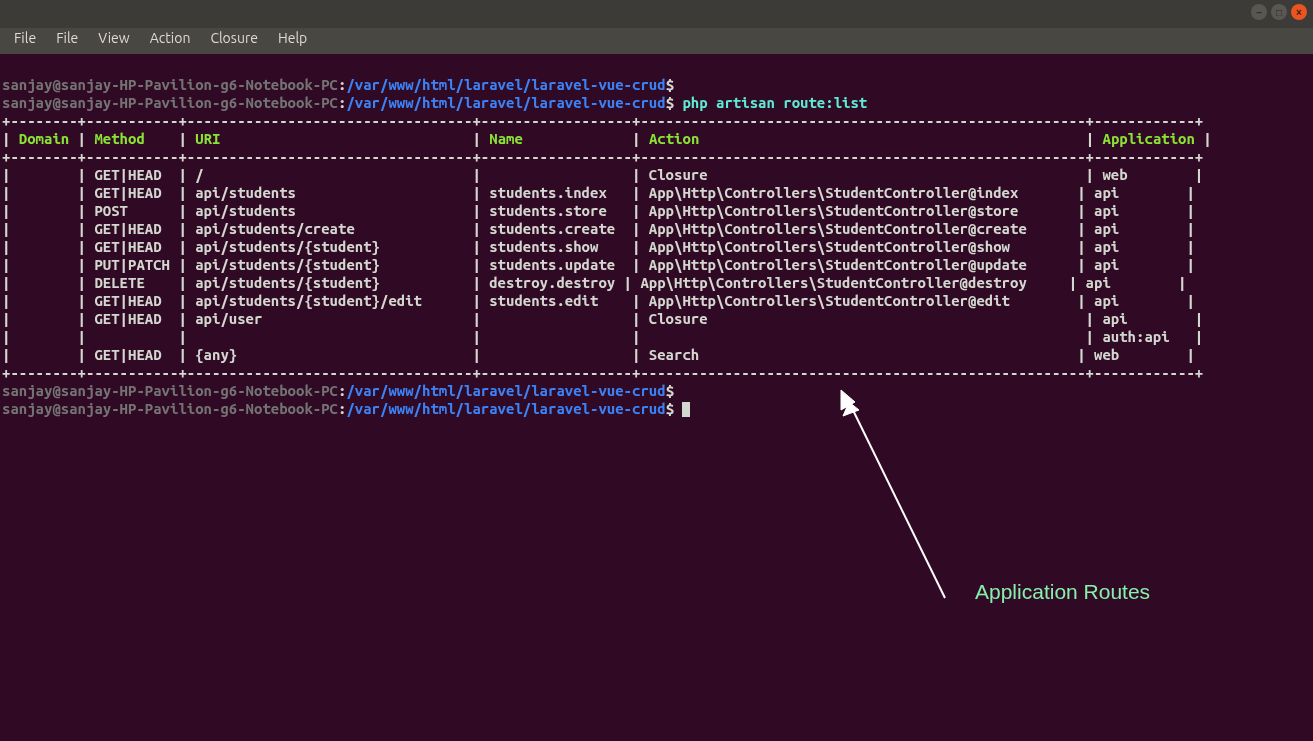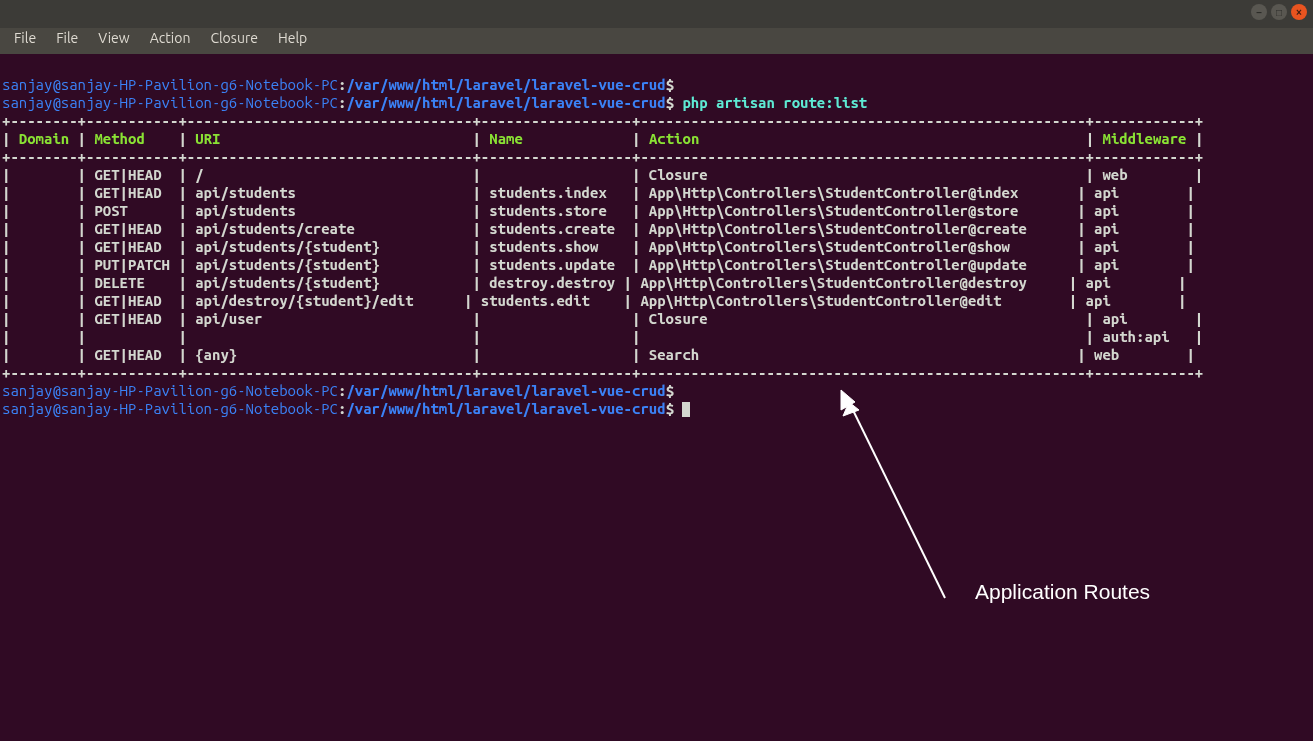"sanjay@sanjay-HP-Pavilion-g6-Notebook-PC" .prompt-user { color: #3b82f6 -> #737373; font-weight: normal -> bold }
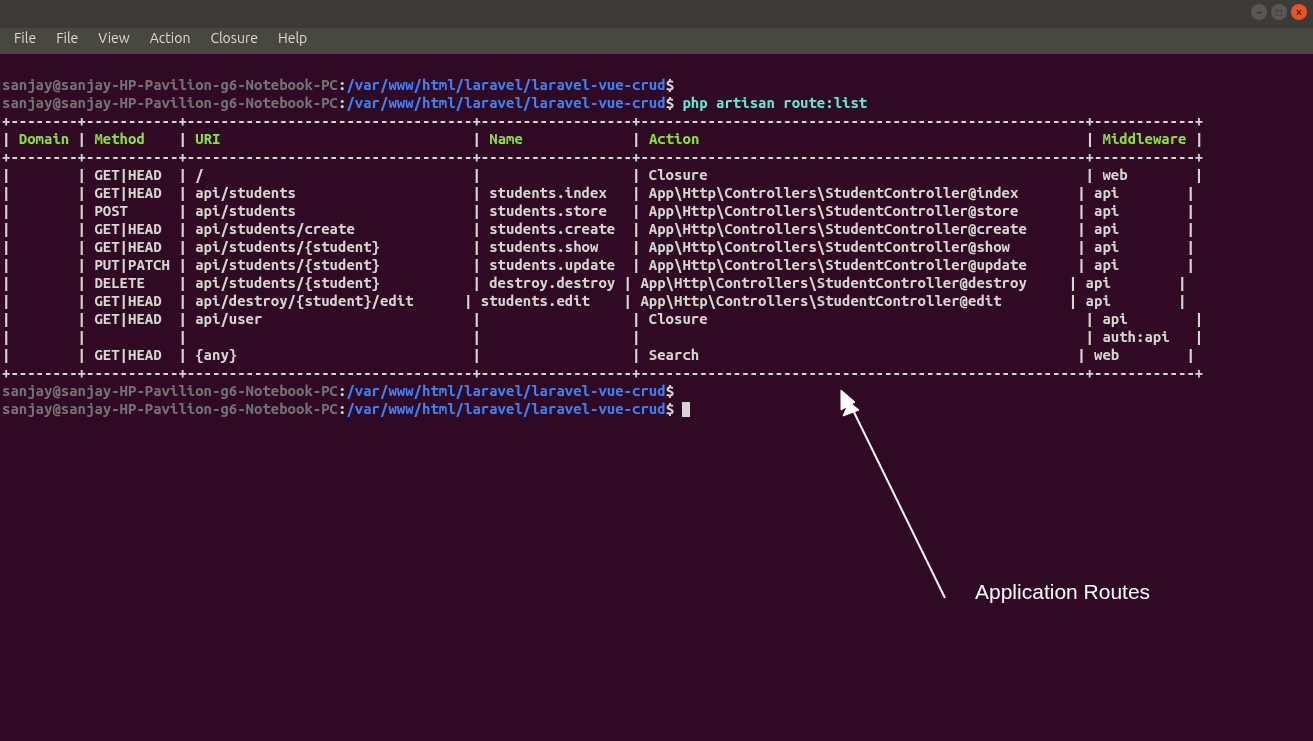"Middleware" span.hdr { text: Middleware -> Application }
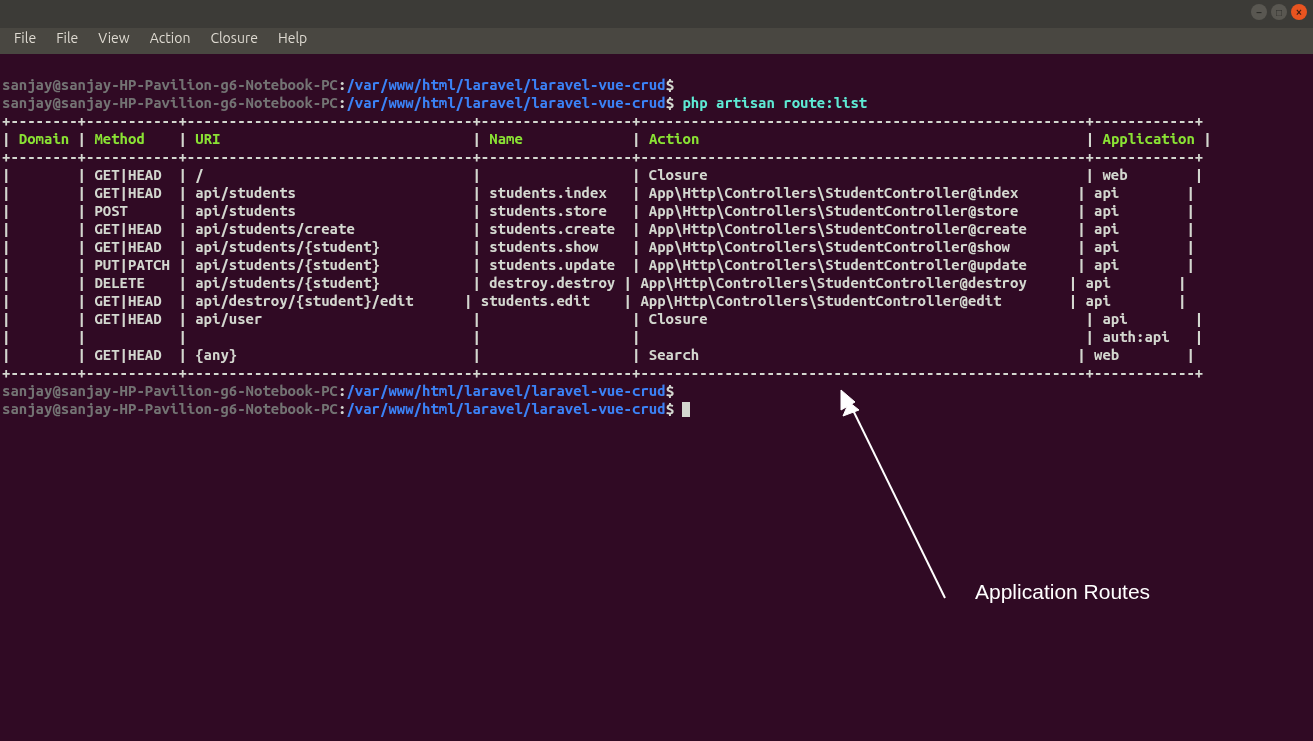"| | GET|HEAD |" span { text: api/destroy/ -> api/students/ }
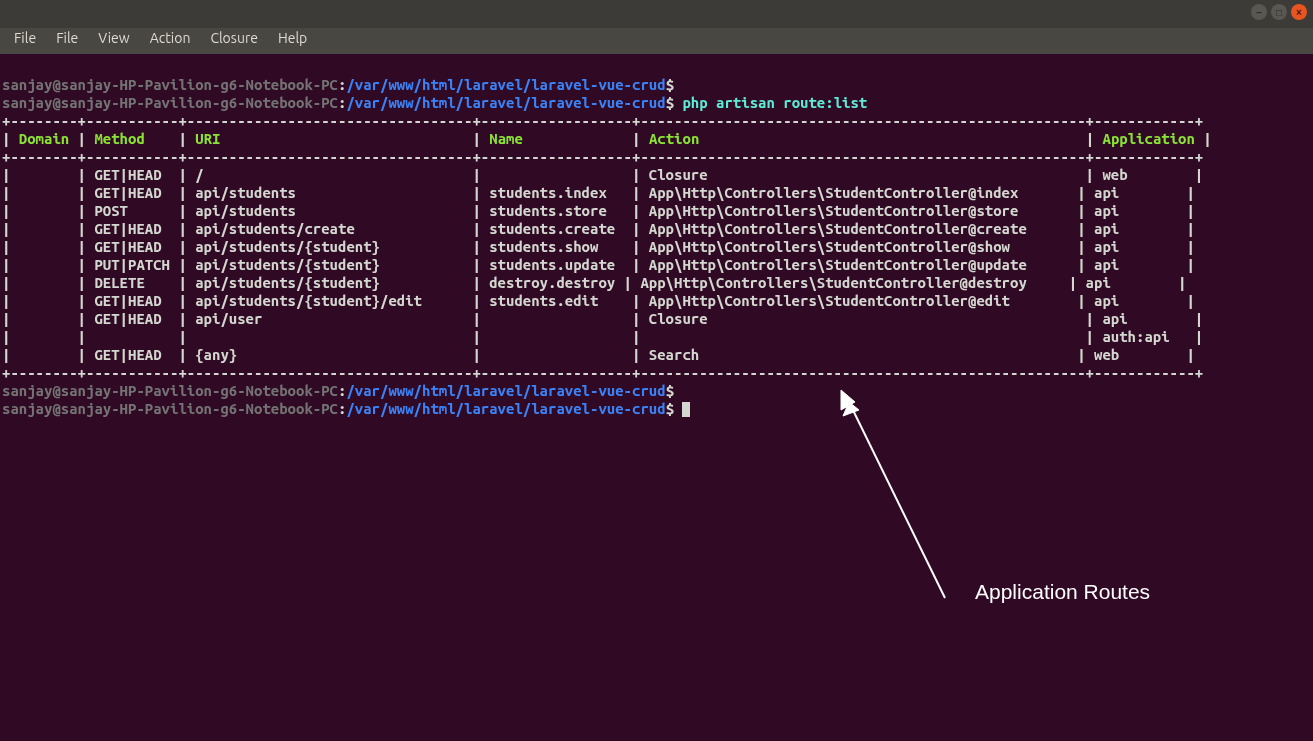"Application Routes" .annotation { color: #ffffff -> #86efac }
